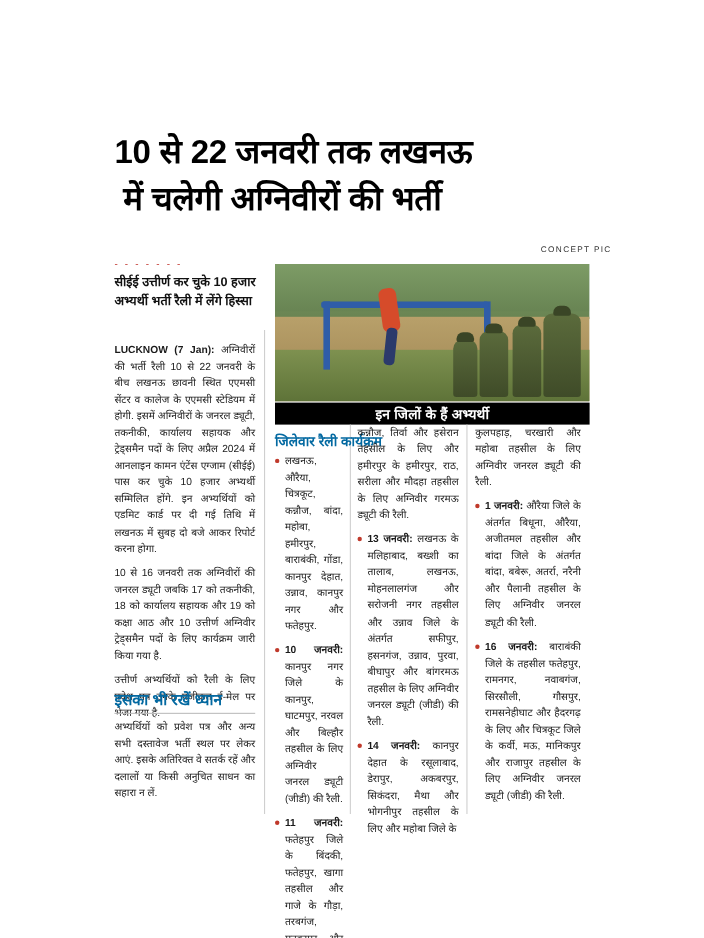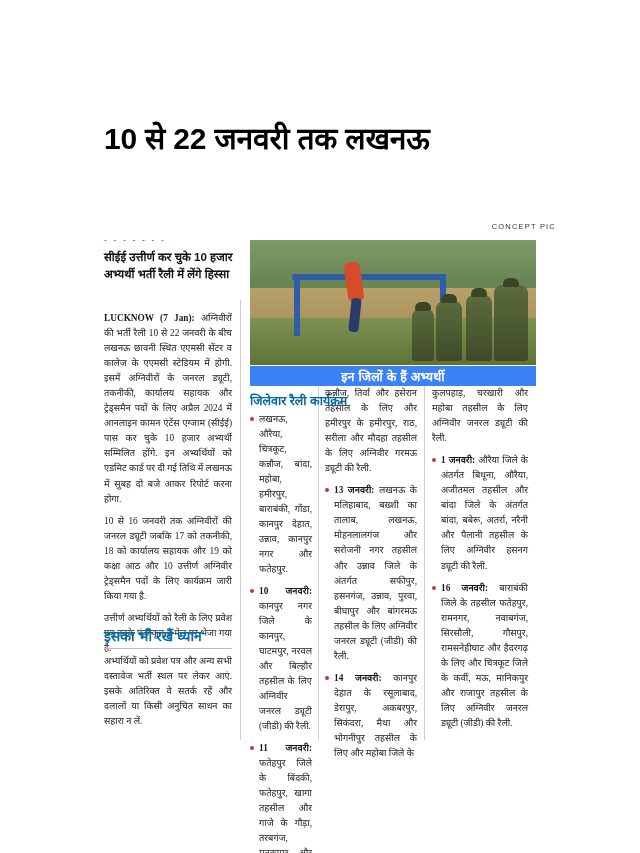"में चलेगी अग्निवीरों की भर्ती" span.ln { html: none -> <span>में चलेगी अग्निवीरों की भर्ती</span> }
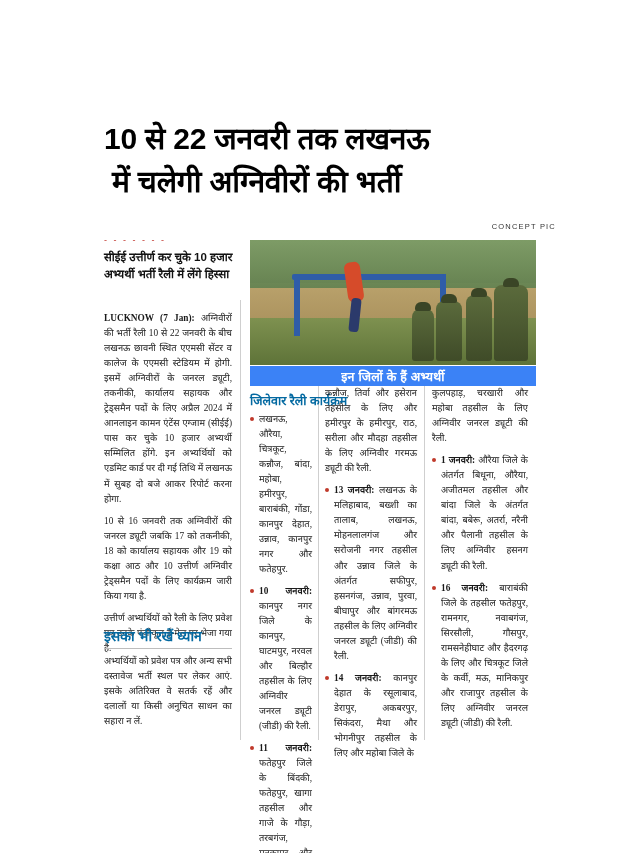"LUCKNOW (7 Jan): अग्निवीरों की" .col { font-family: Liberation Serif, serif -> Liberation Sans, sans-serif }
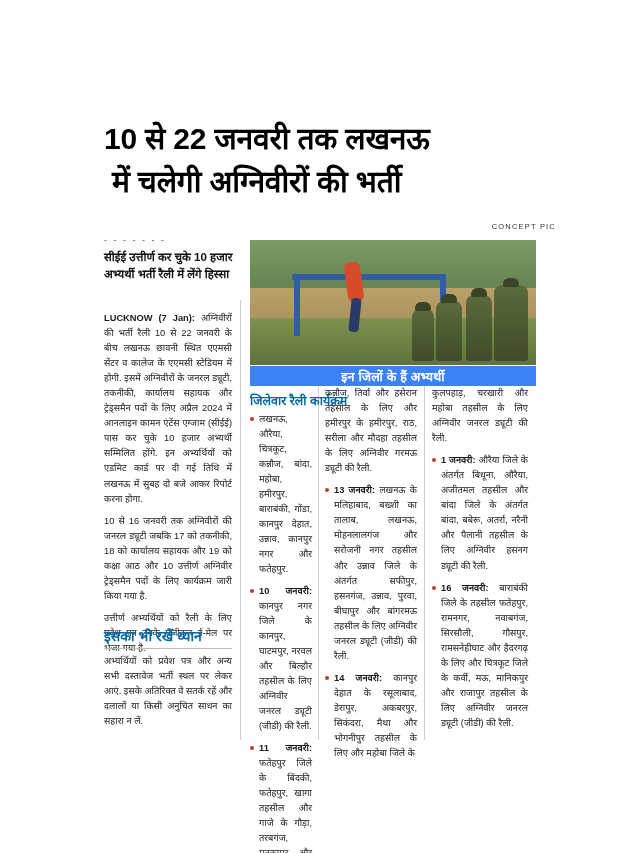"इन जिलों के हैं अभ्यर्थी" .red-band { background: #3b82f6 -> #000000 }
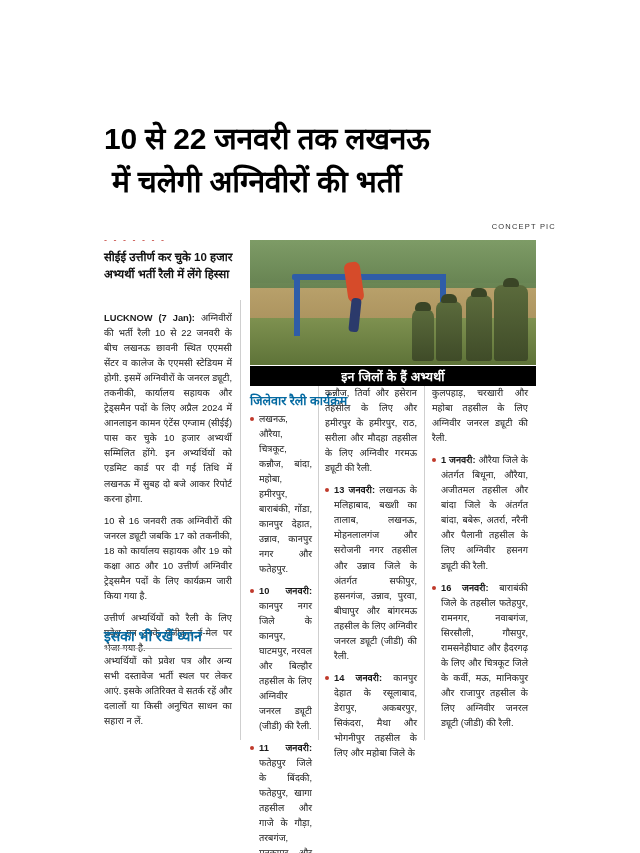"औरैया जिले के अंतर्गत बिधूना," span { text: हसनग -> जनरल }
